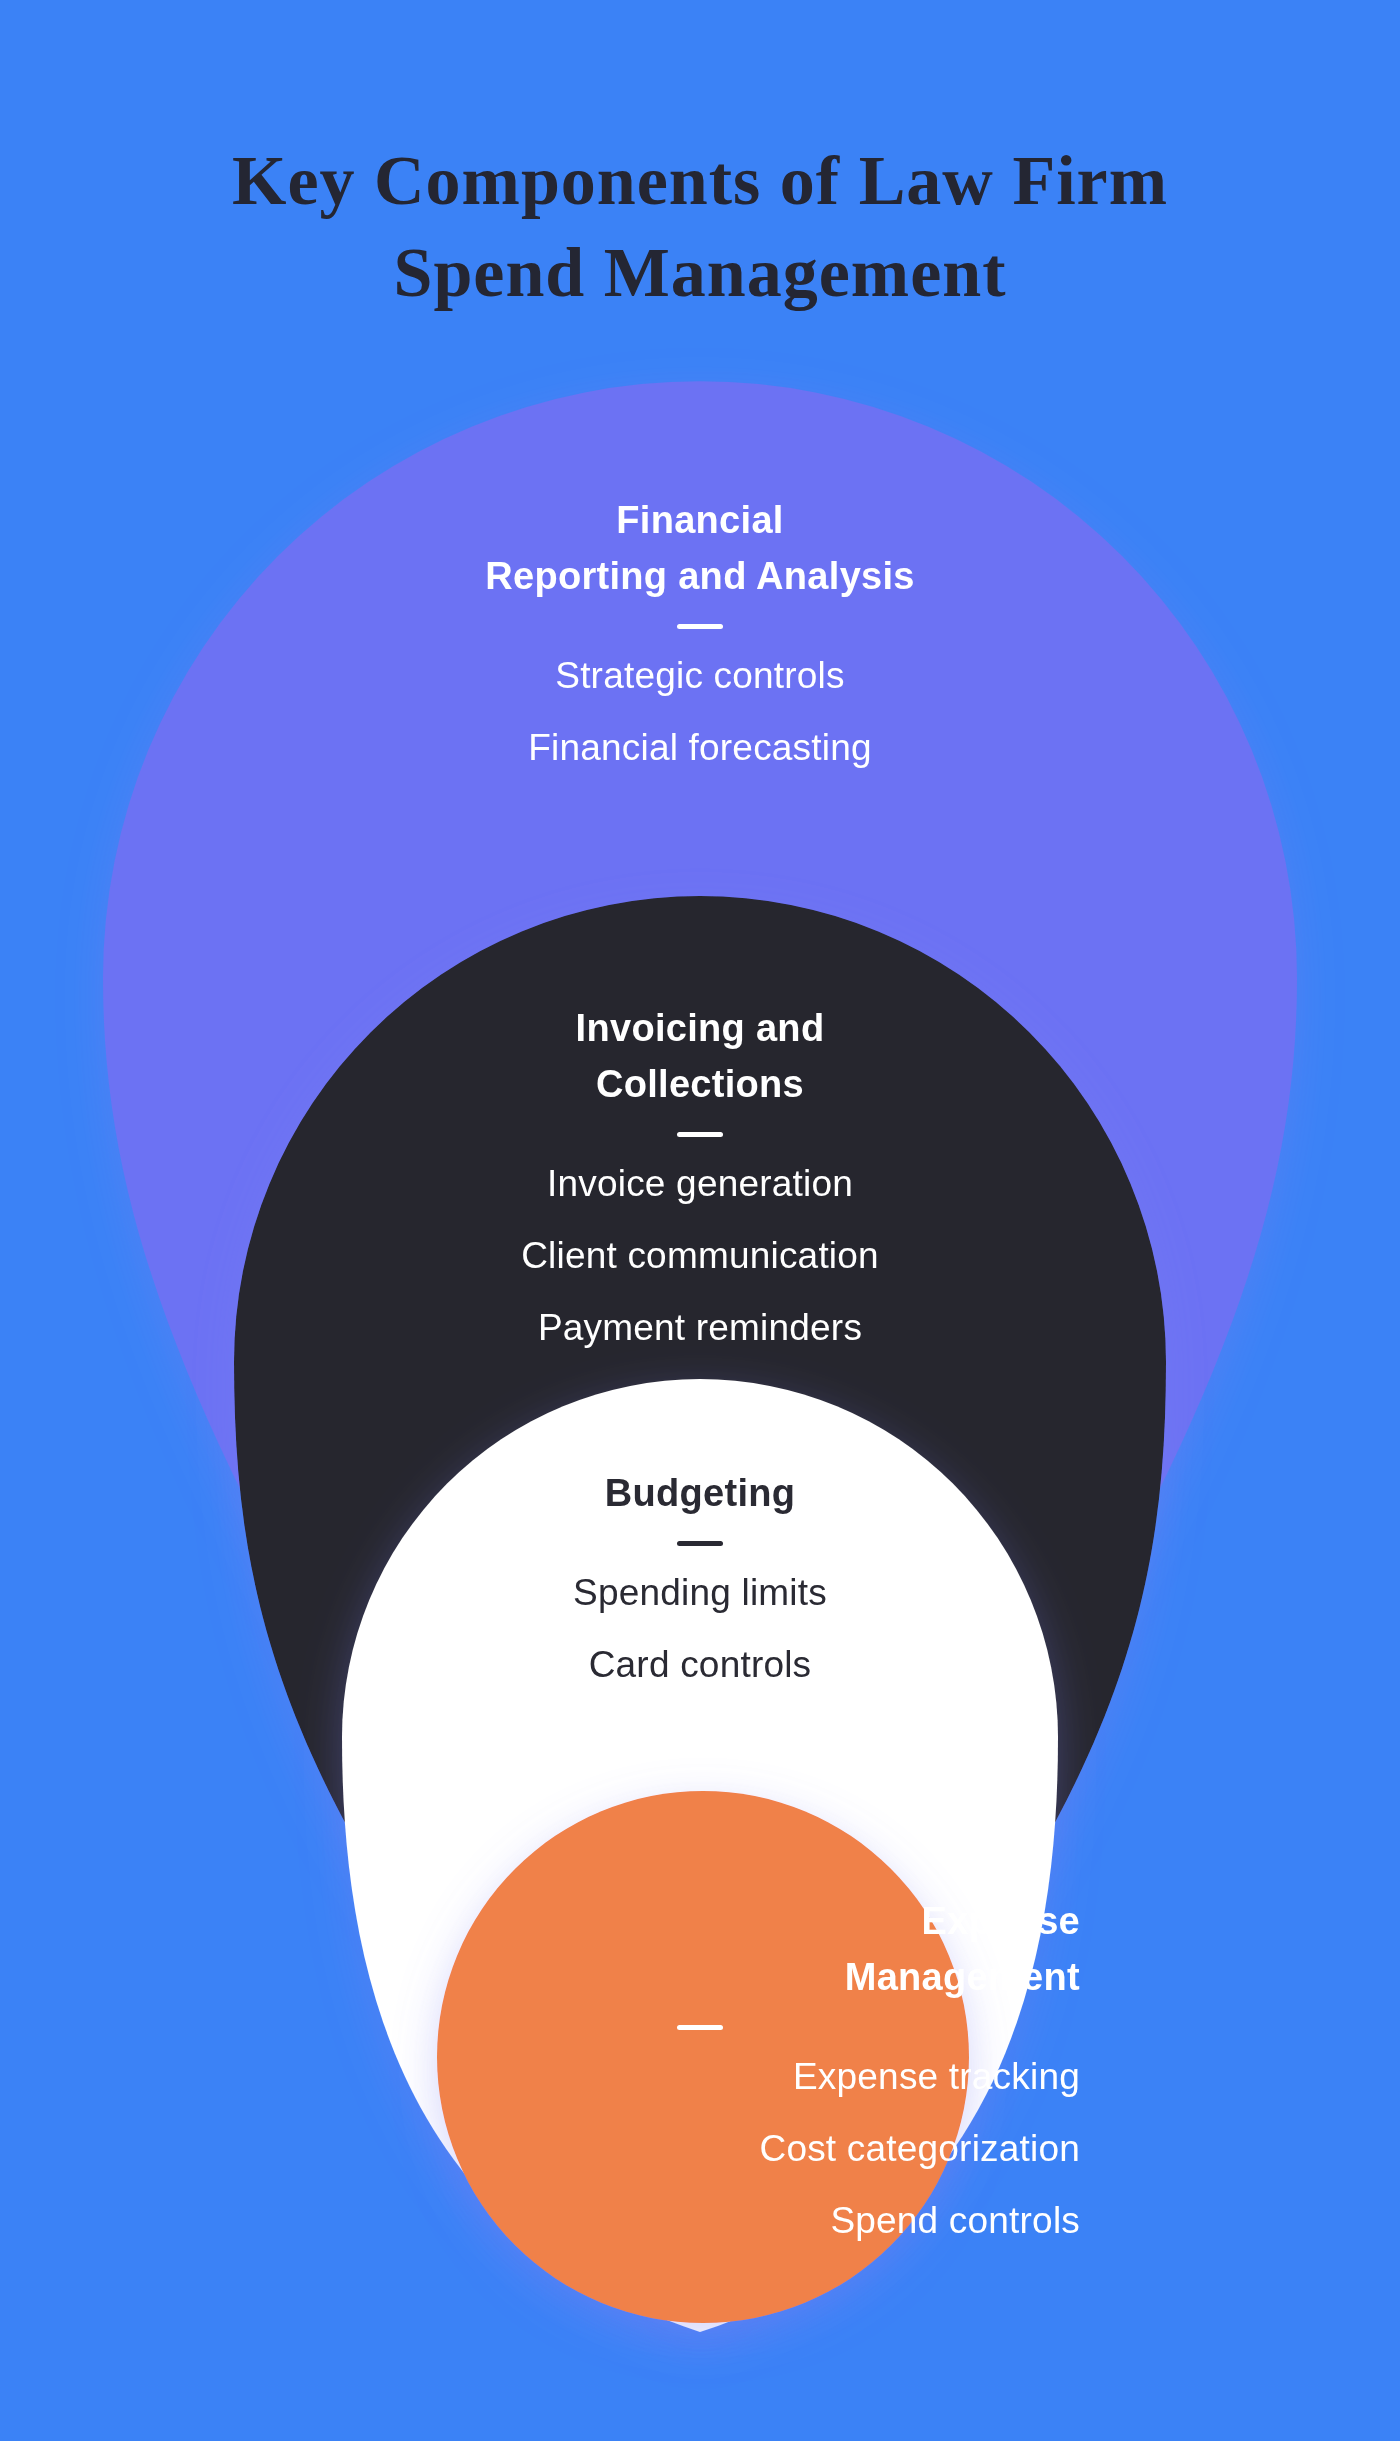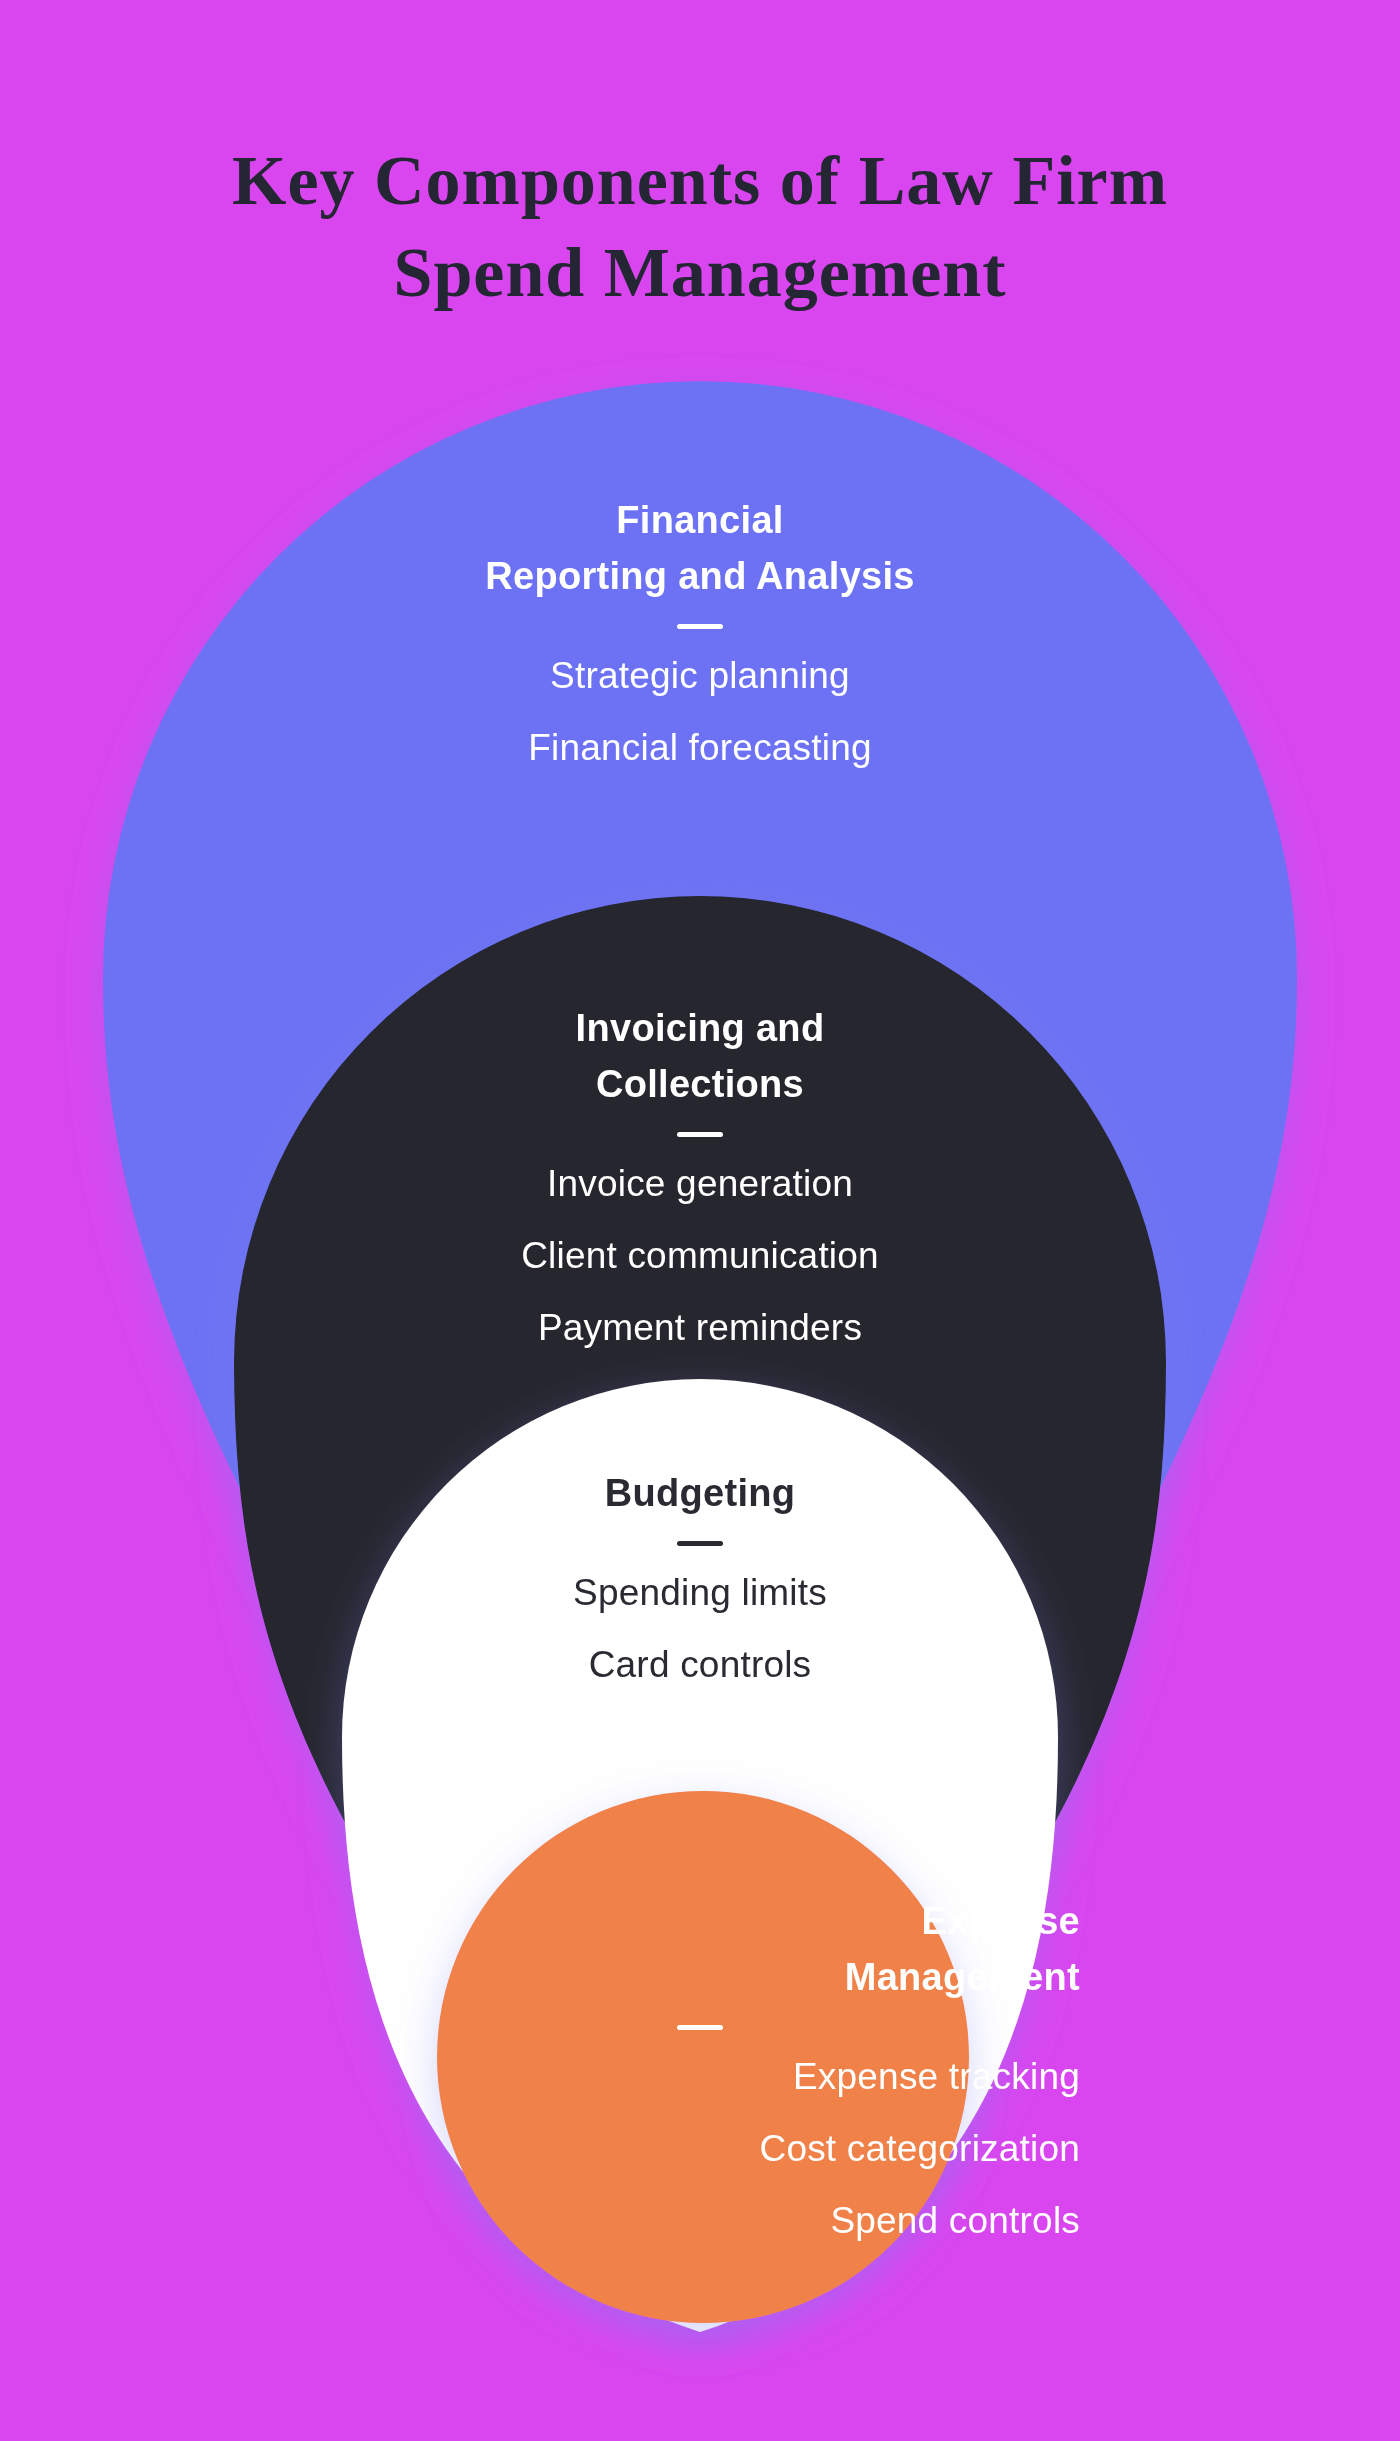"Key Components of Law Firm" .canvas { background: #d946ef -> #3b82f6 }
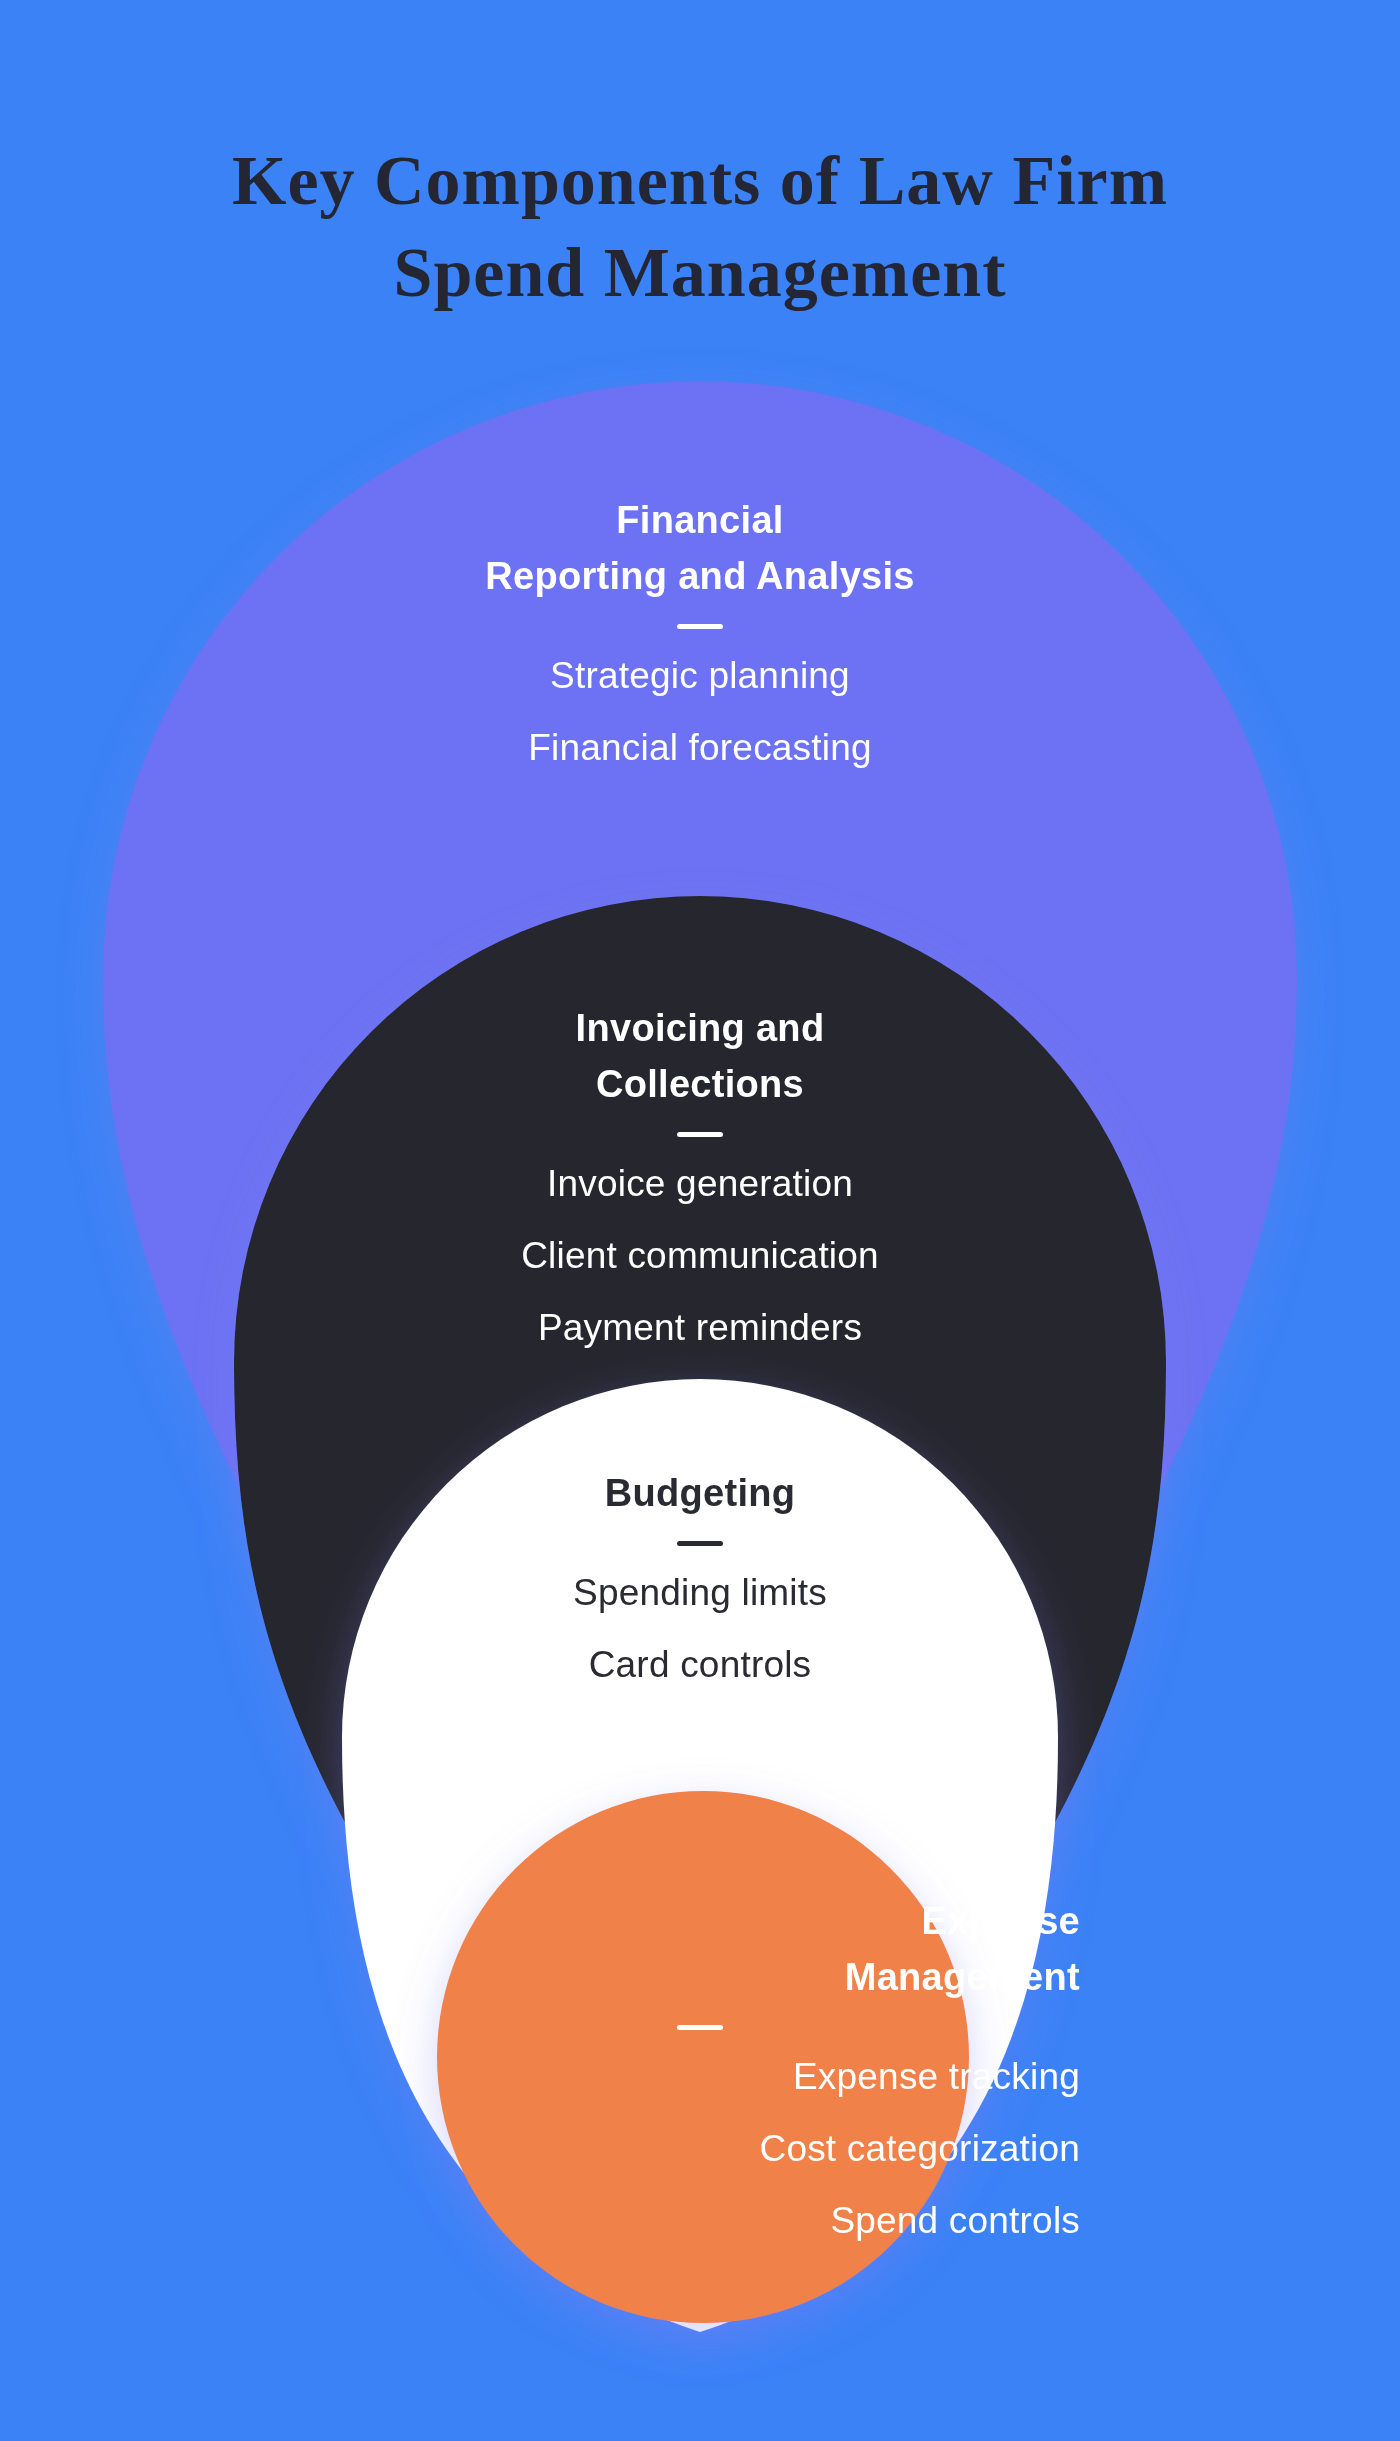"Strategic planning" div.item { text: planning -> controls }
